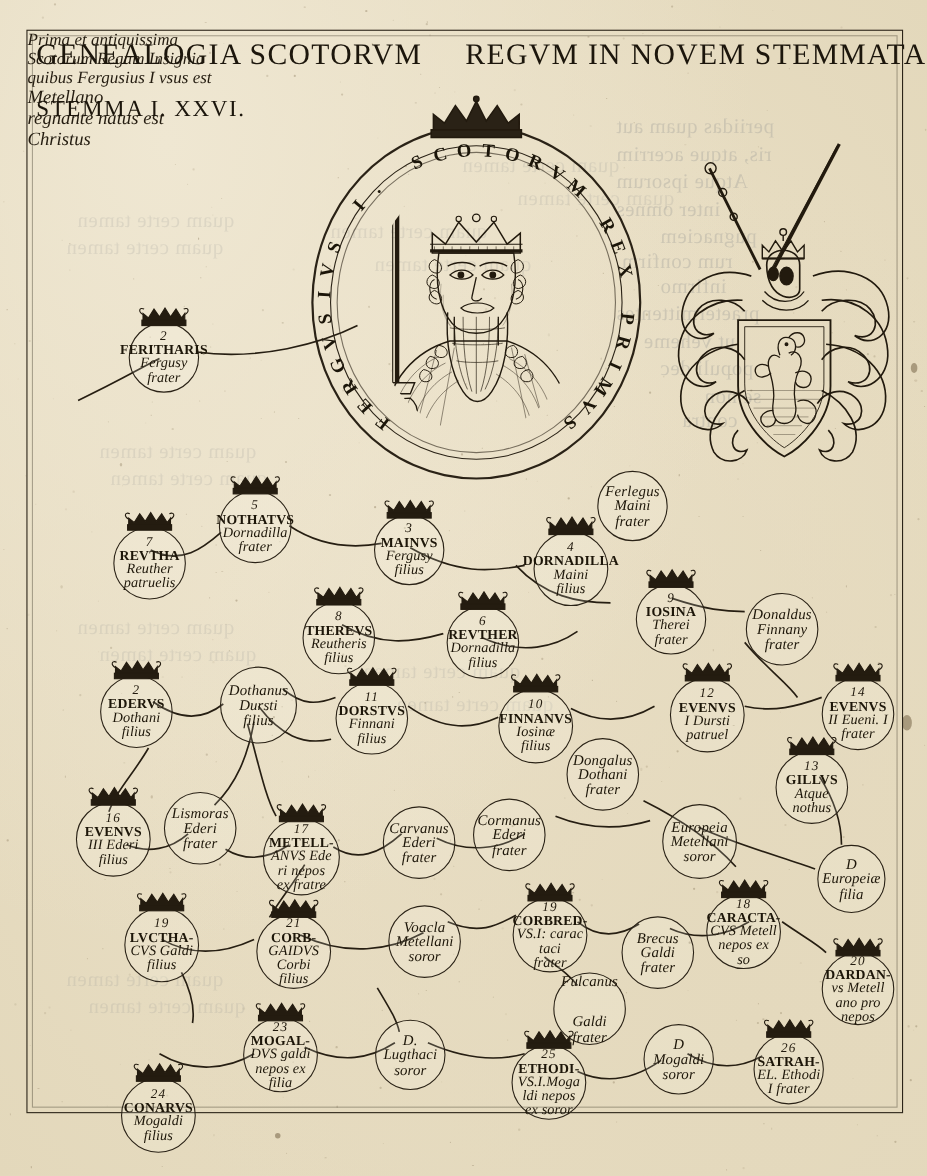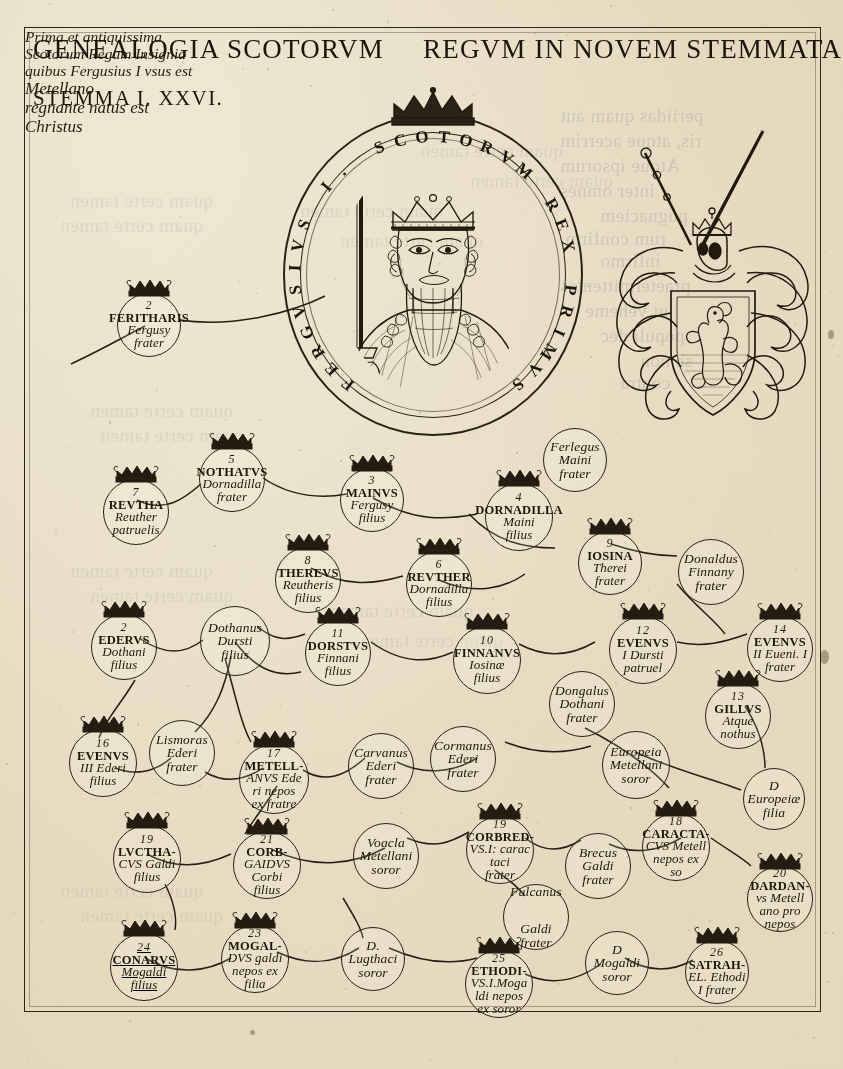"Dongalus" div.node { left: 524px -> 490px }
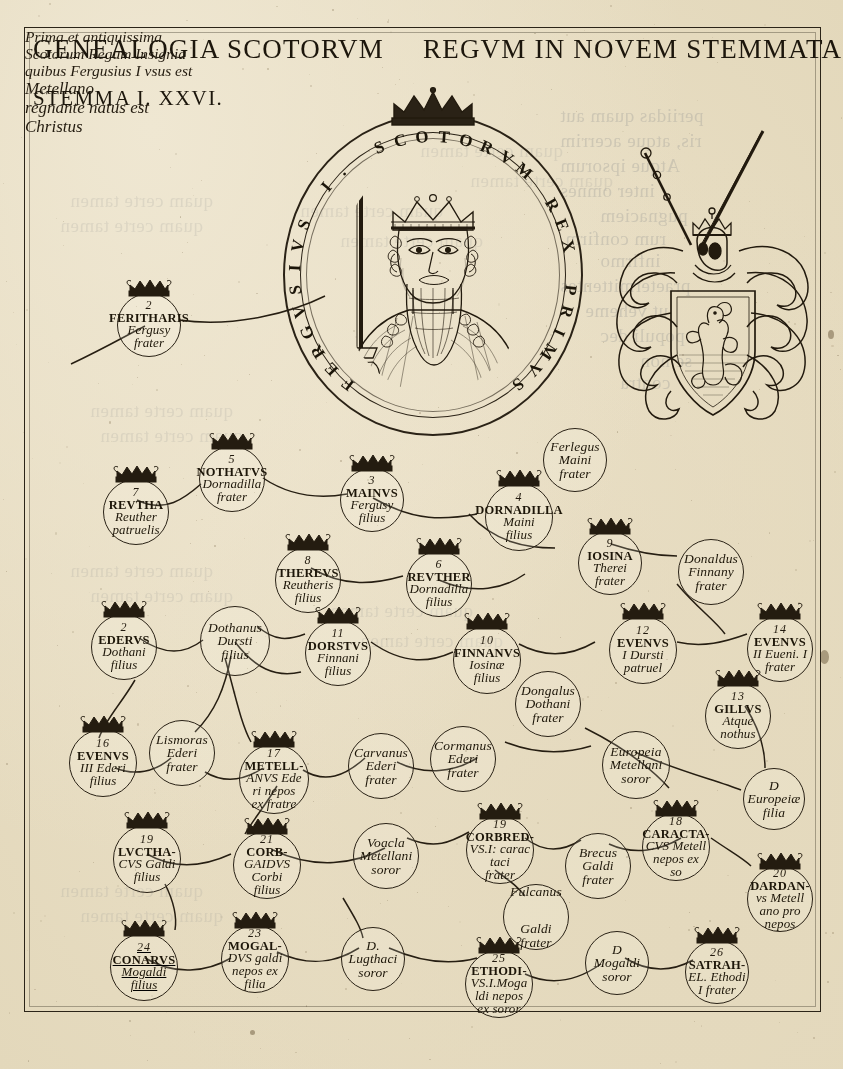"24" div.node { text-decoration: underline -> none; top: 905px -> 952px }
